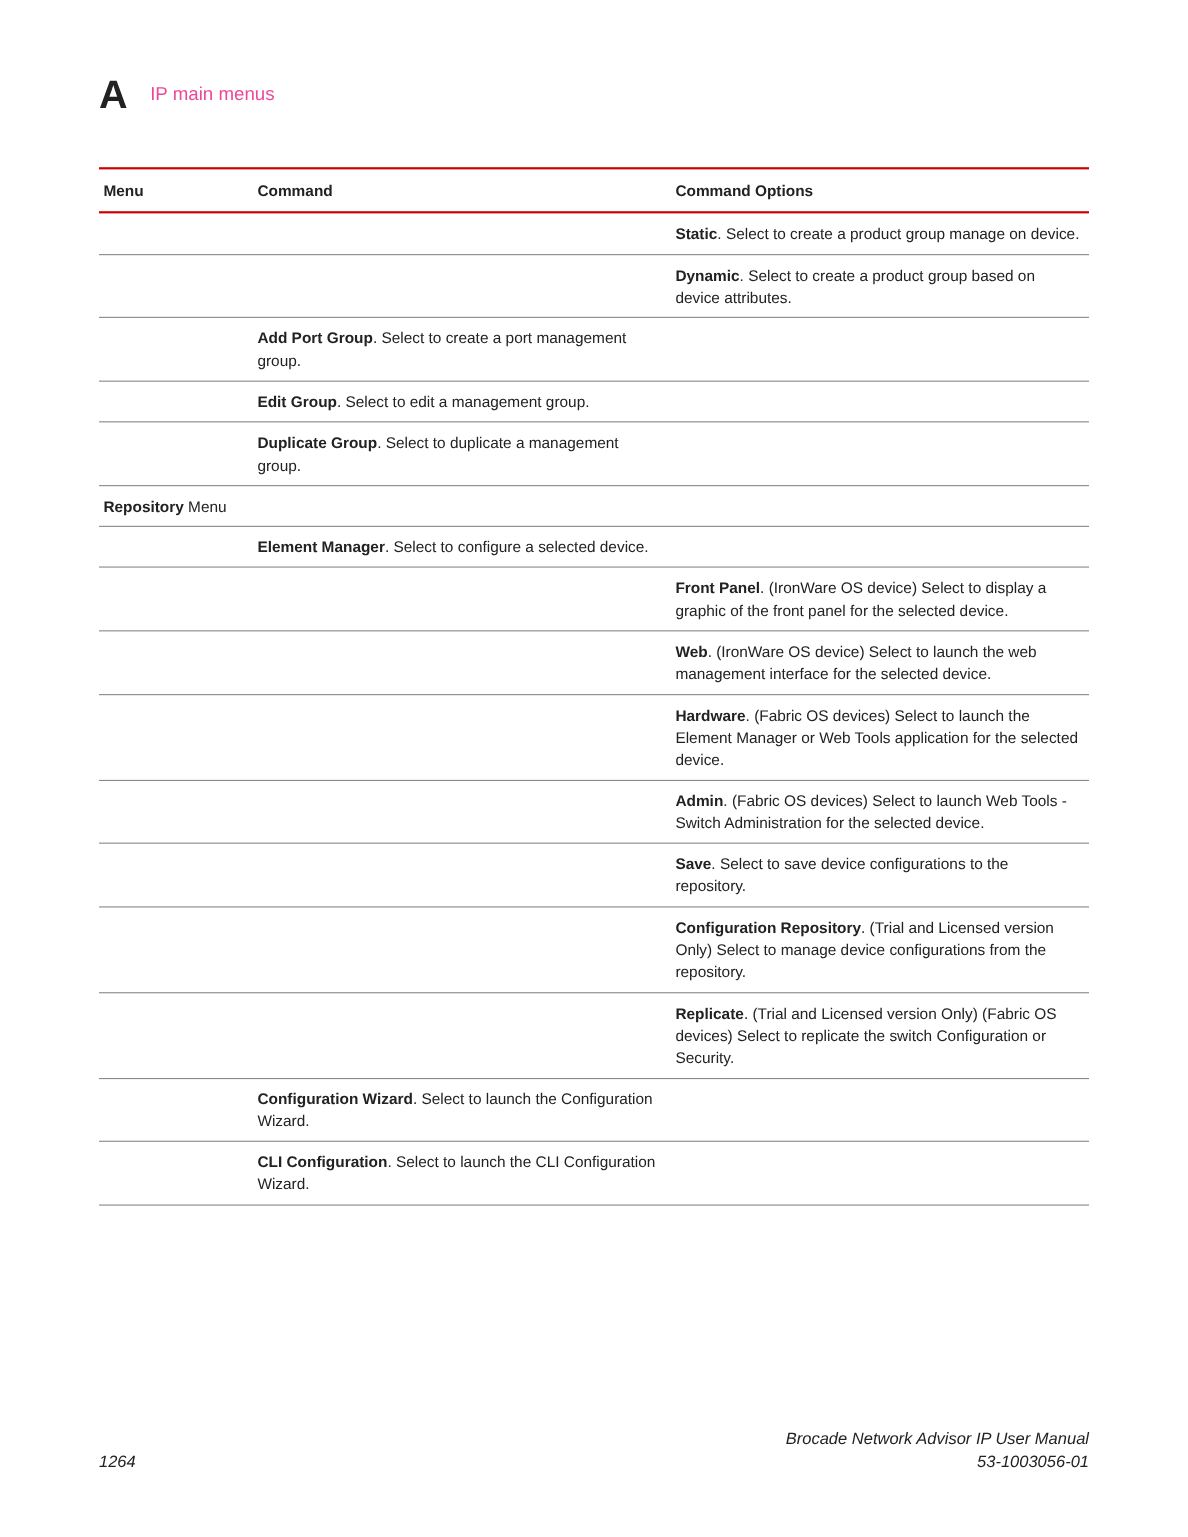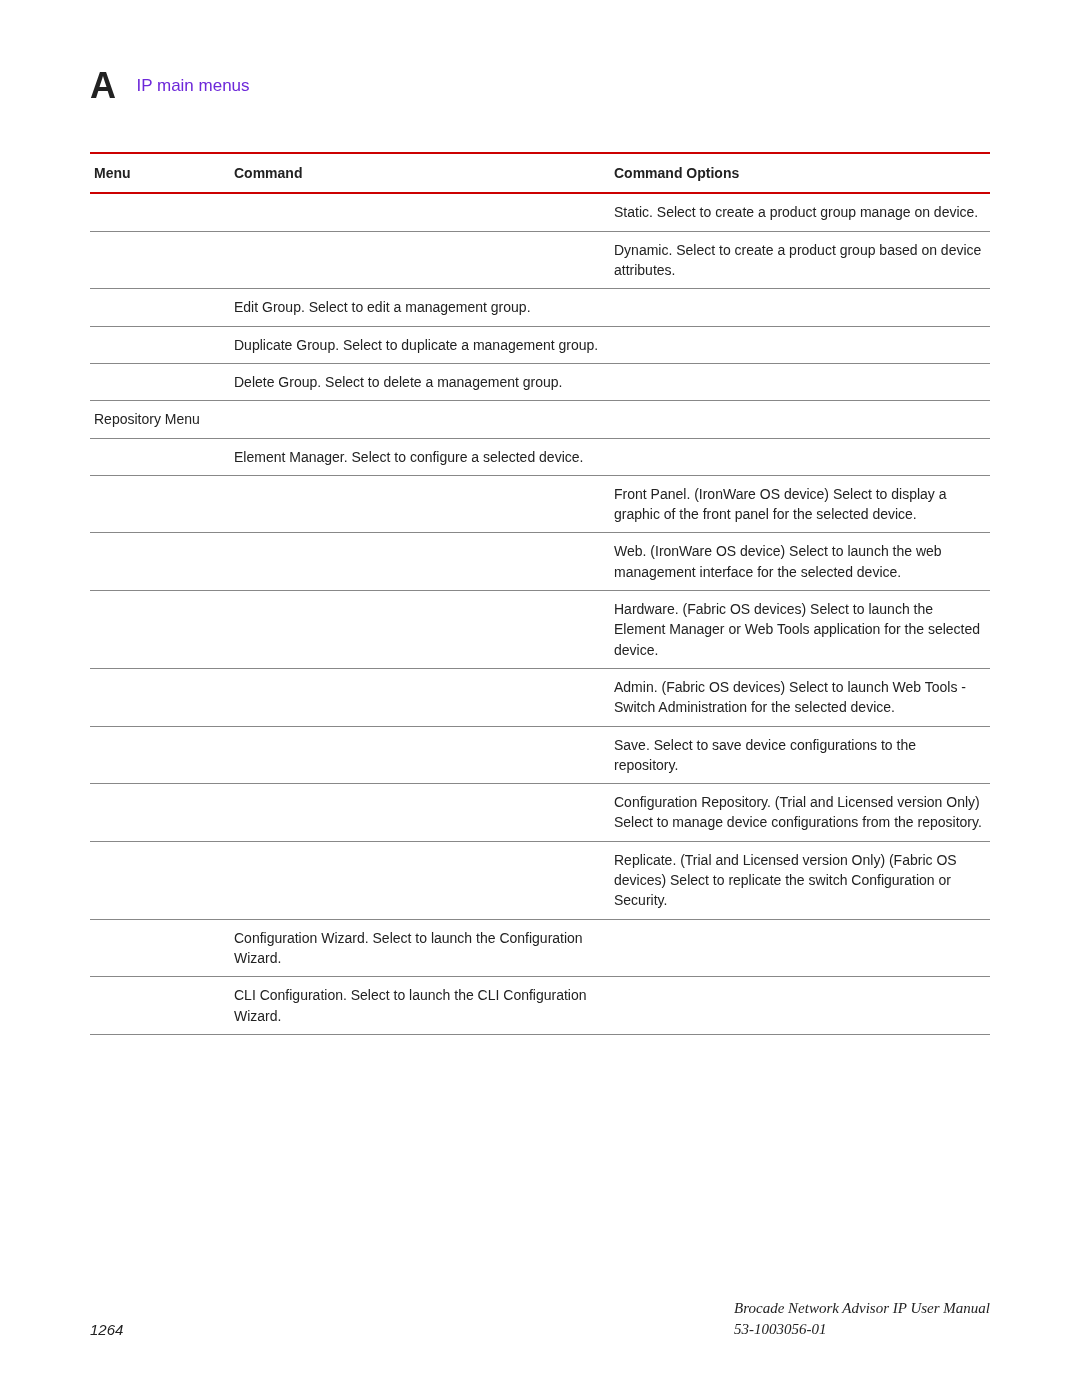"IP main menus" .heading .title { color: #6d28d9 -> #ec4899 }
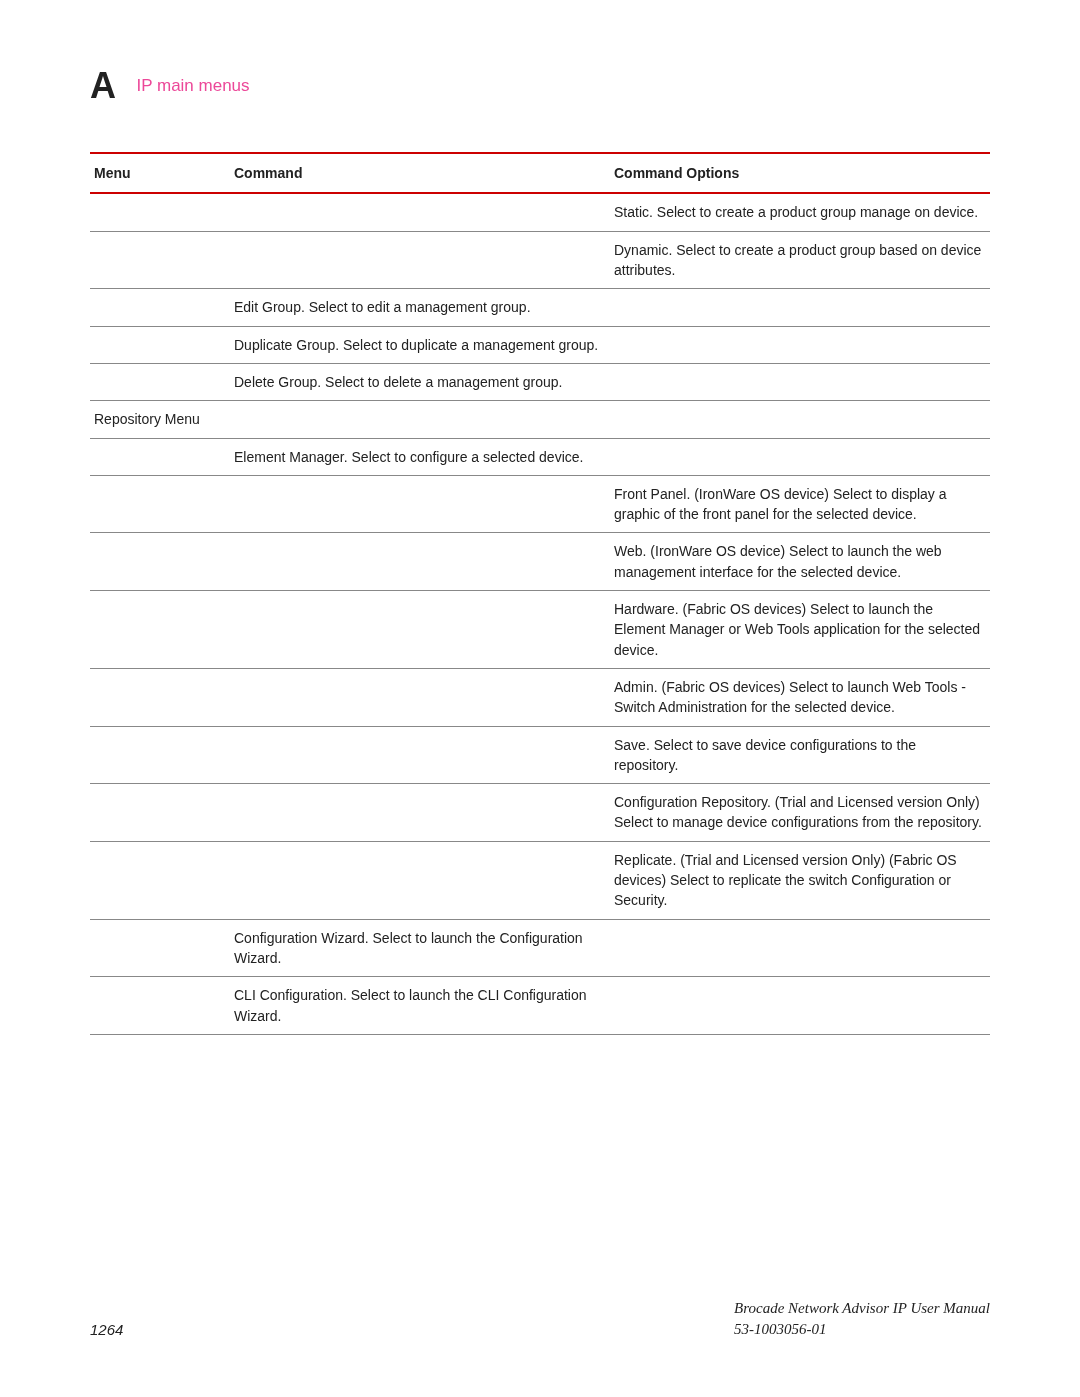"Static" .b { font-weight: 400 -> 700 }
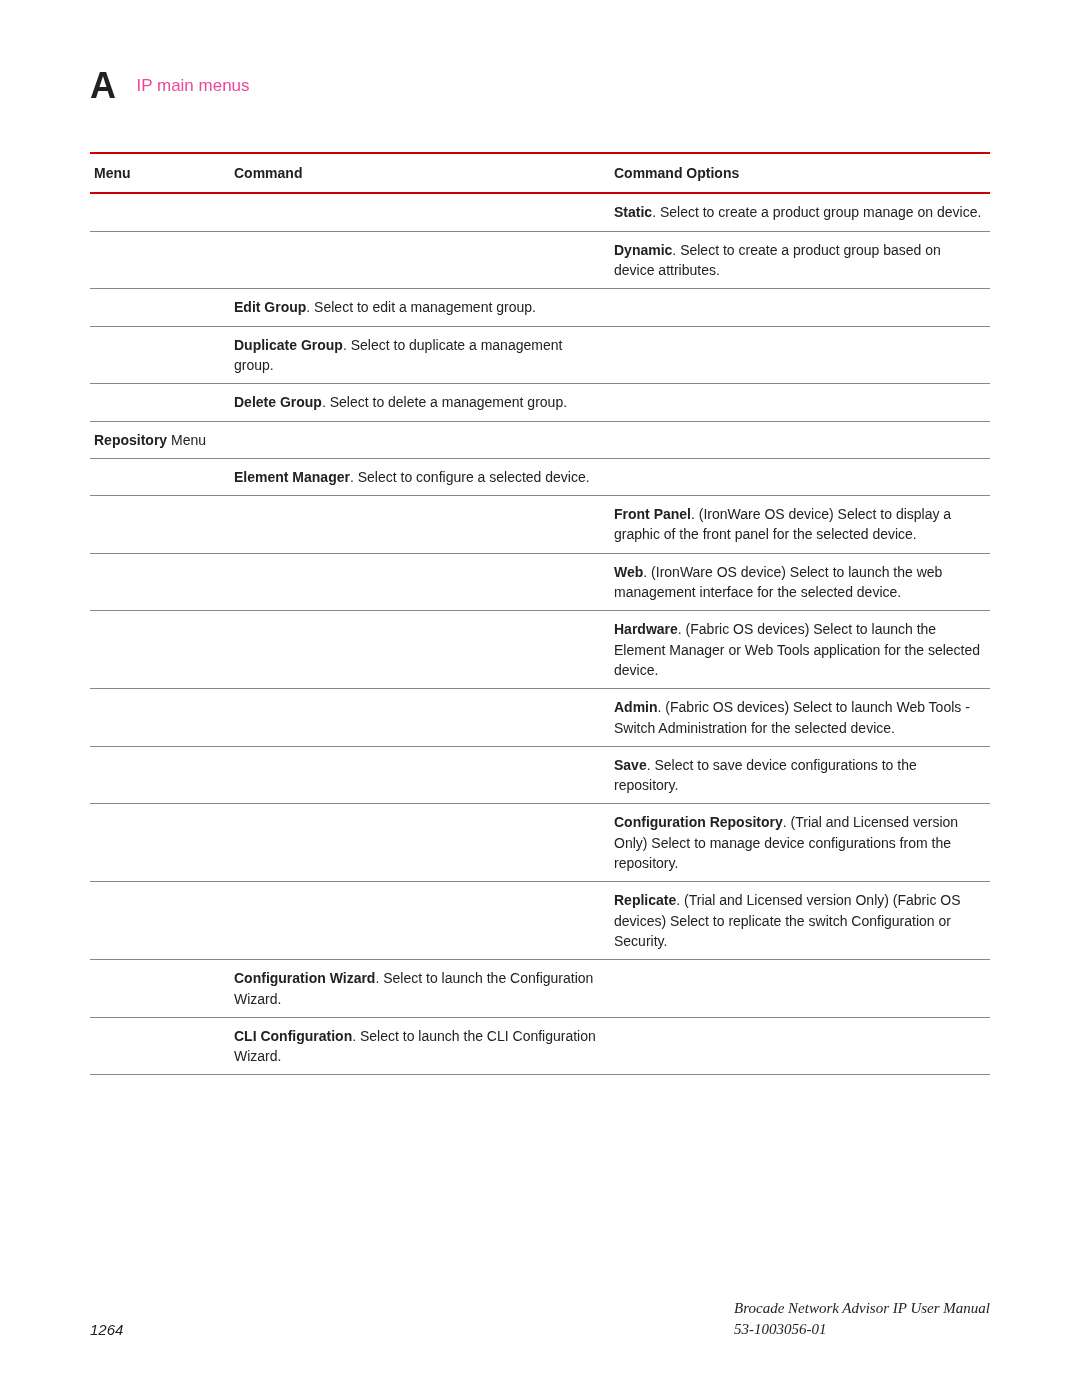"Add Port Group. Select to" tr { html: none -> <tr> <td></td> <td><span>Add Port Group</span><span>. Select to create a port management group.</span></td> <td></td> </tr> }
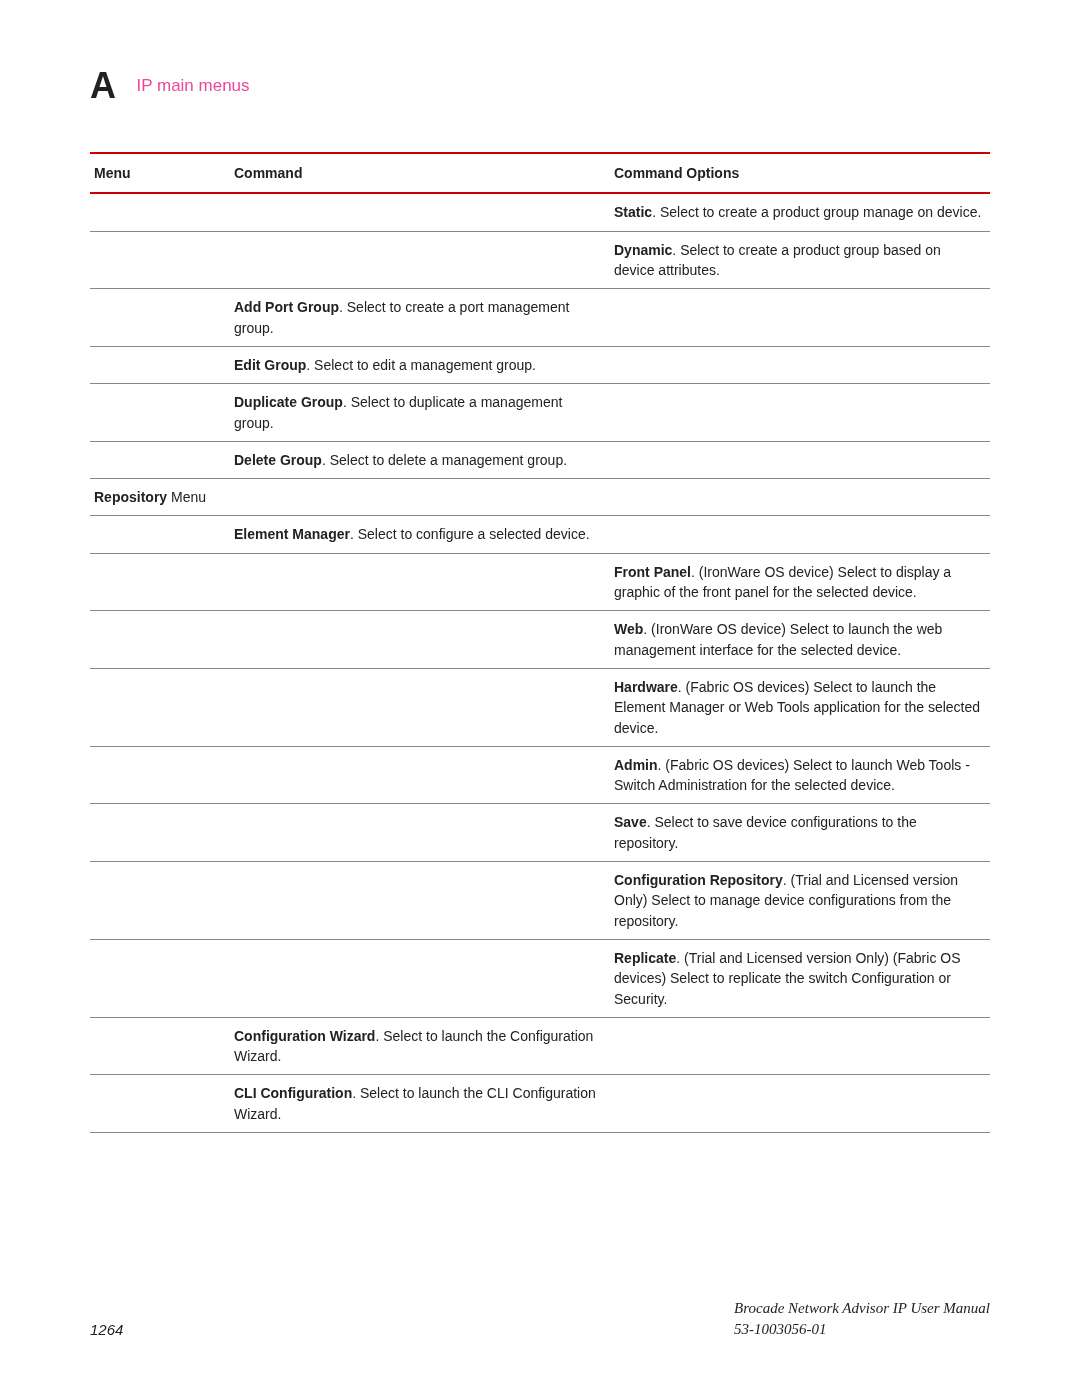"Delete Group. Select to delete" tr { html: <tr> <td></td> <td><span>Delete Group</span><span>. Select to delete a management group.</span></td> <td></td> </tr> -> none }
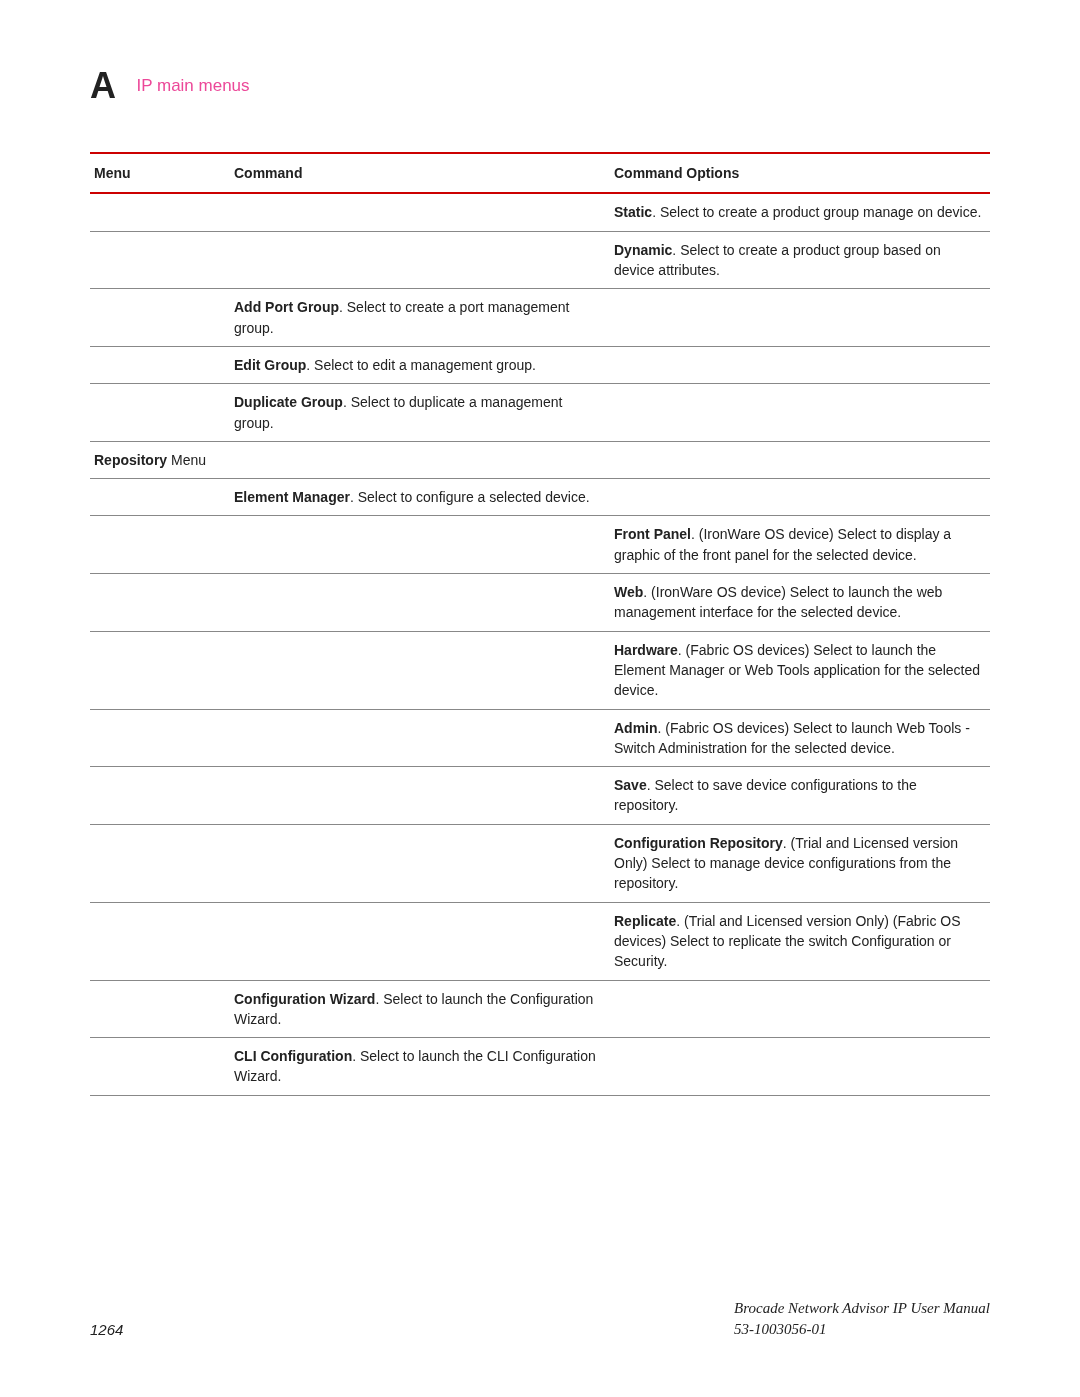"Brocade Network Advisor IP User" .footer .right { font-family: Liberation Serif, serif -> none; text-align: left -> right }
